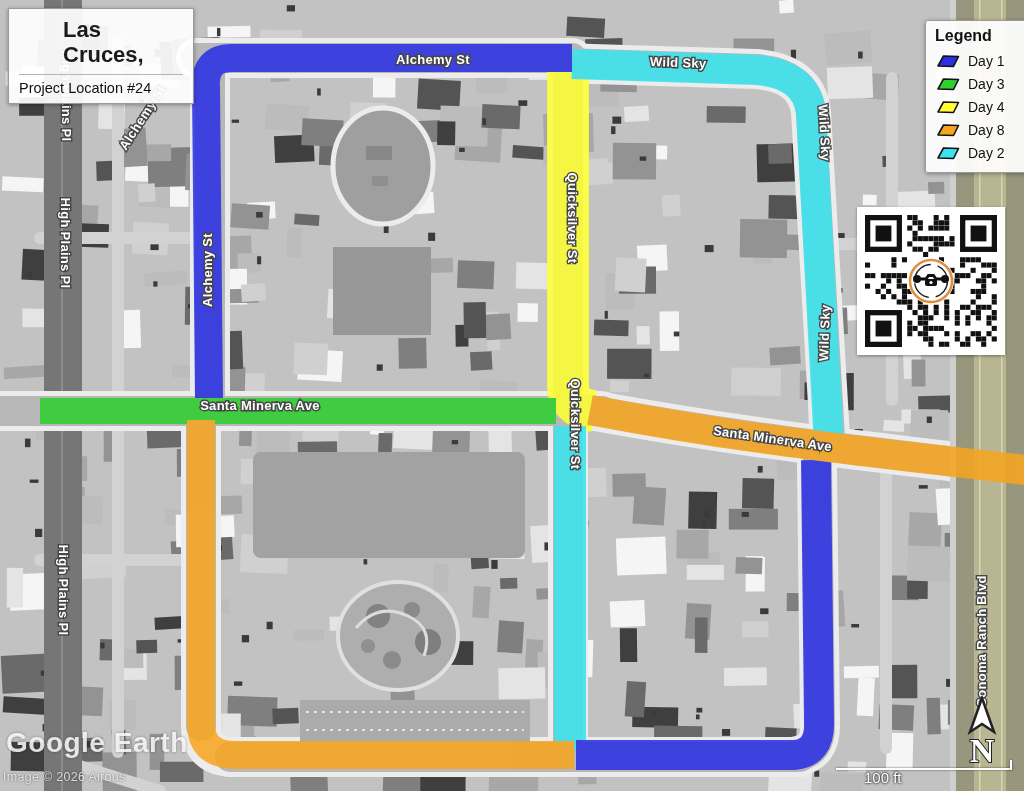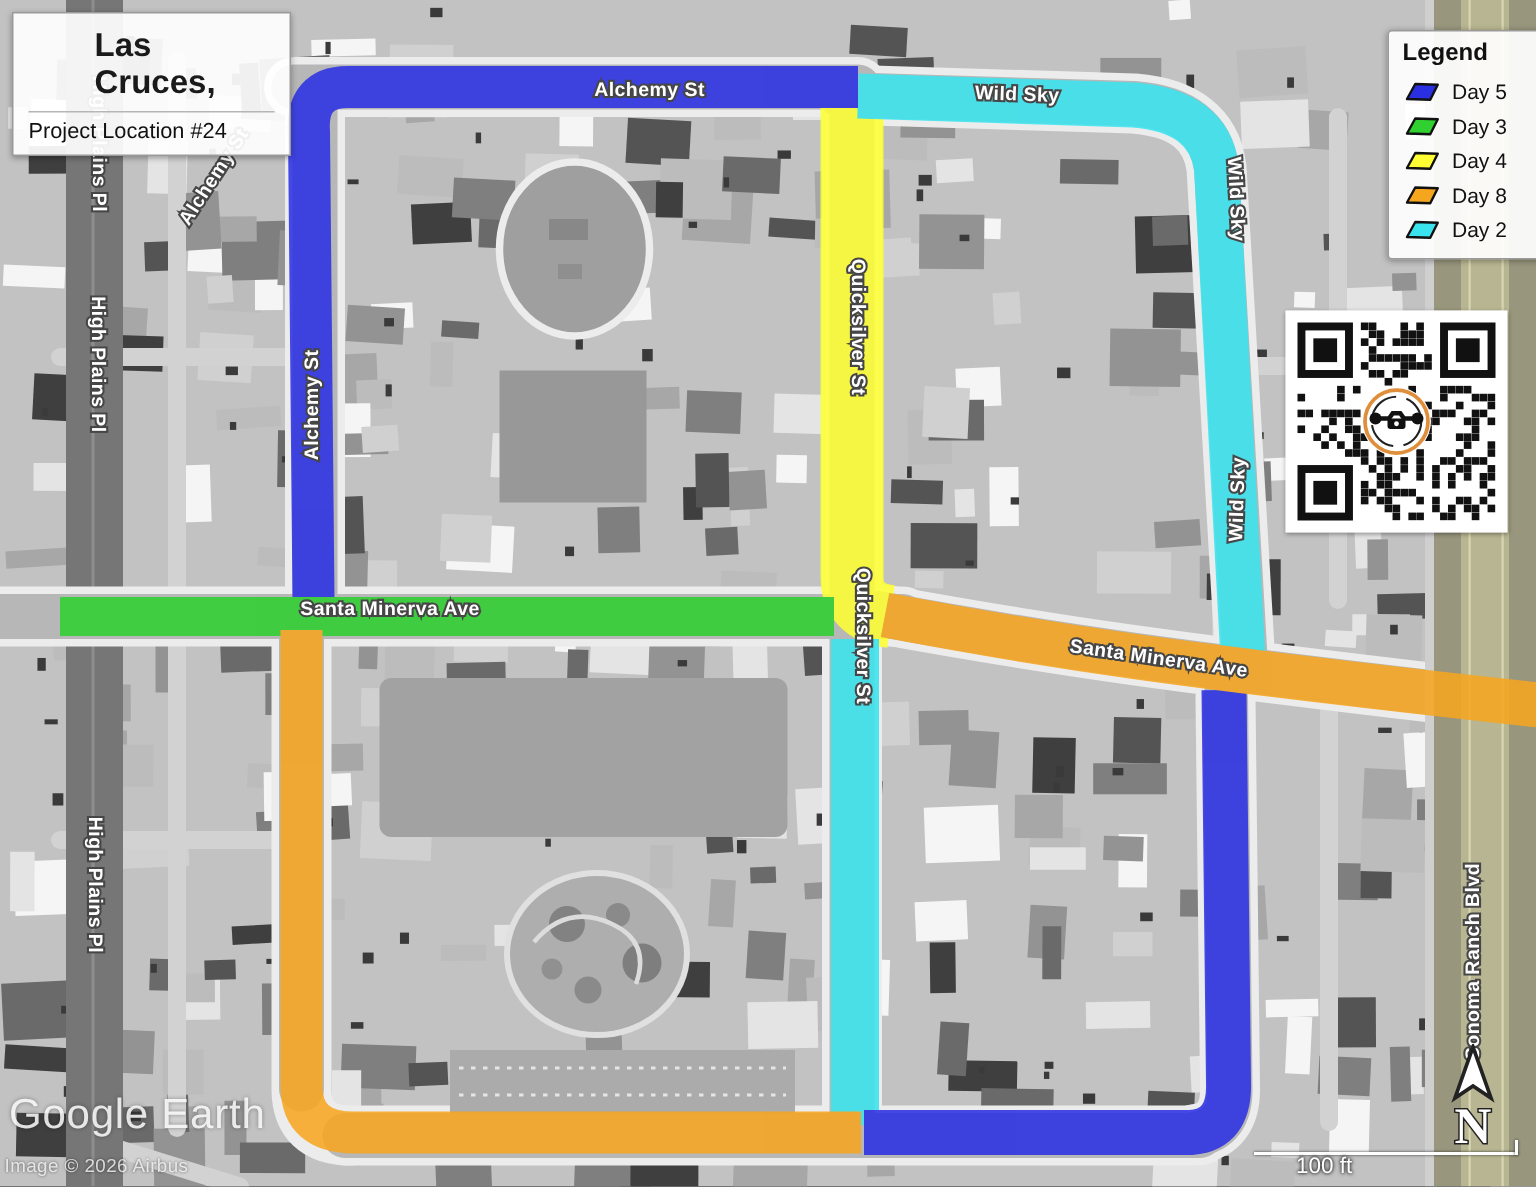"Day 5" span.lbl { text: 5 -> 1 }
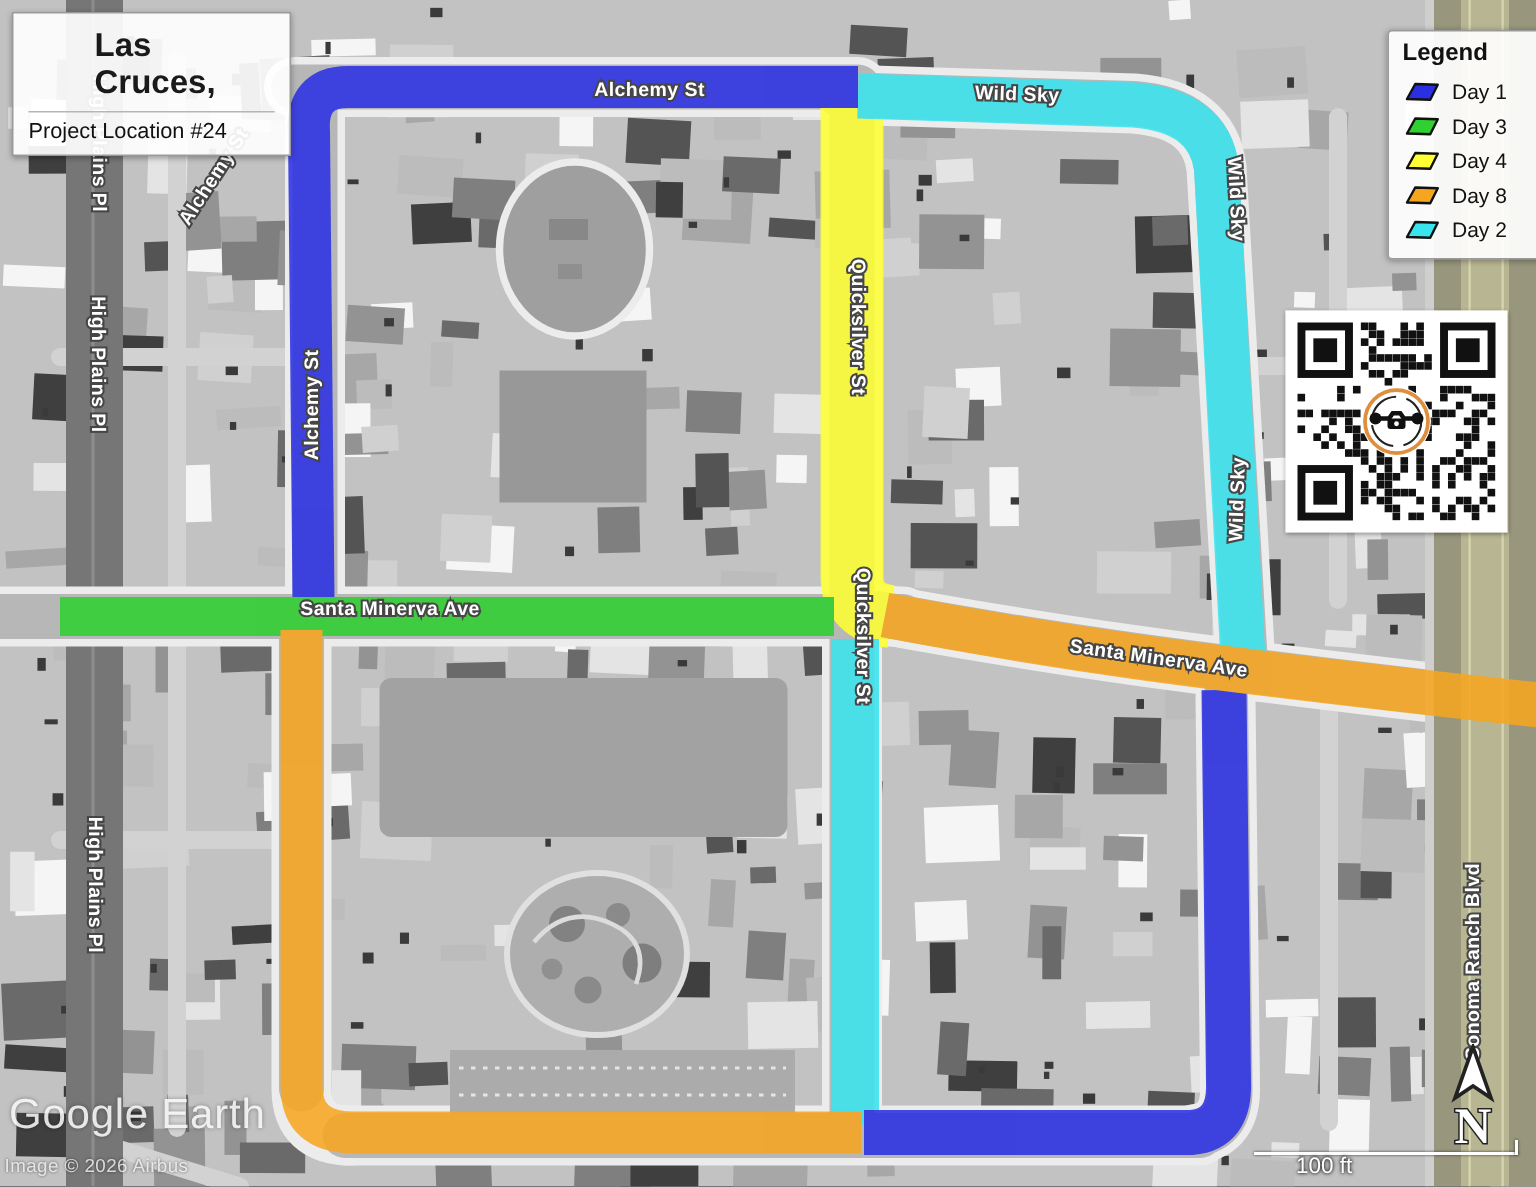"Google Earth" #ge-watermark { font-weight: 400 -> 700 }
